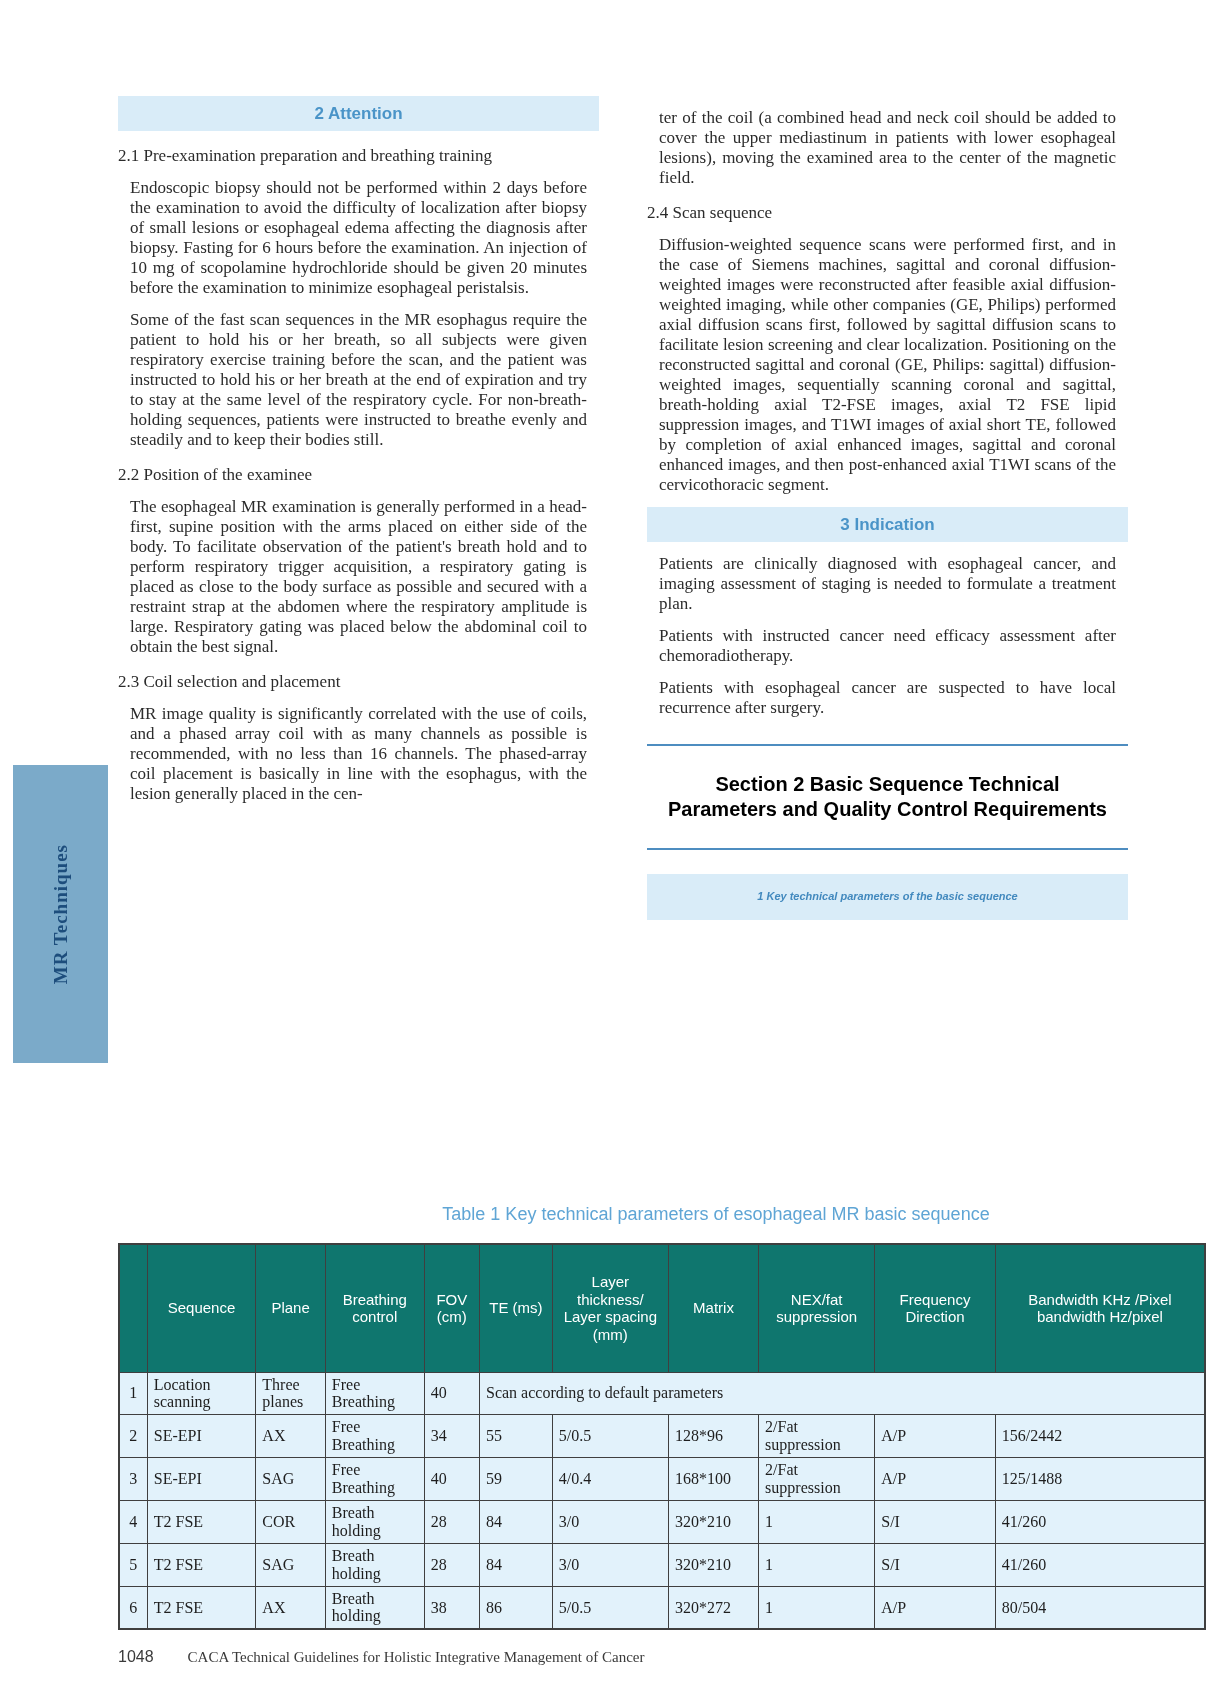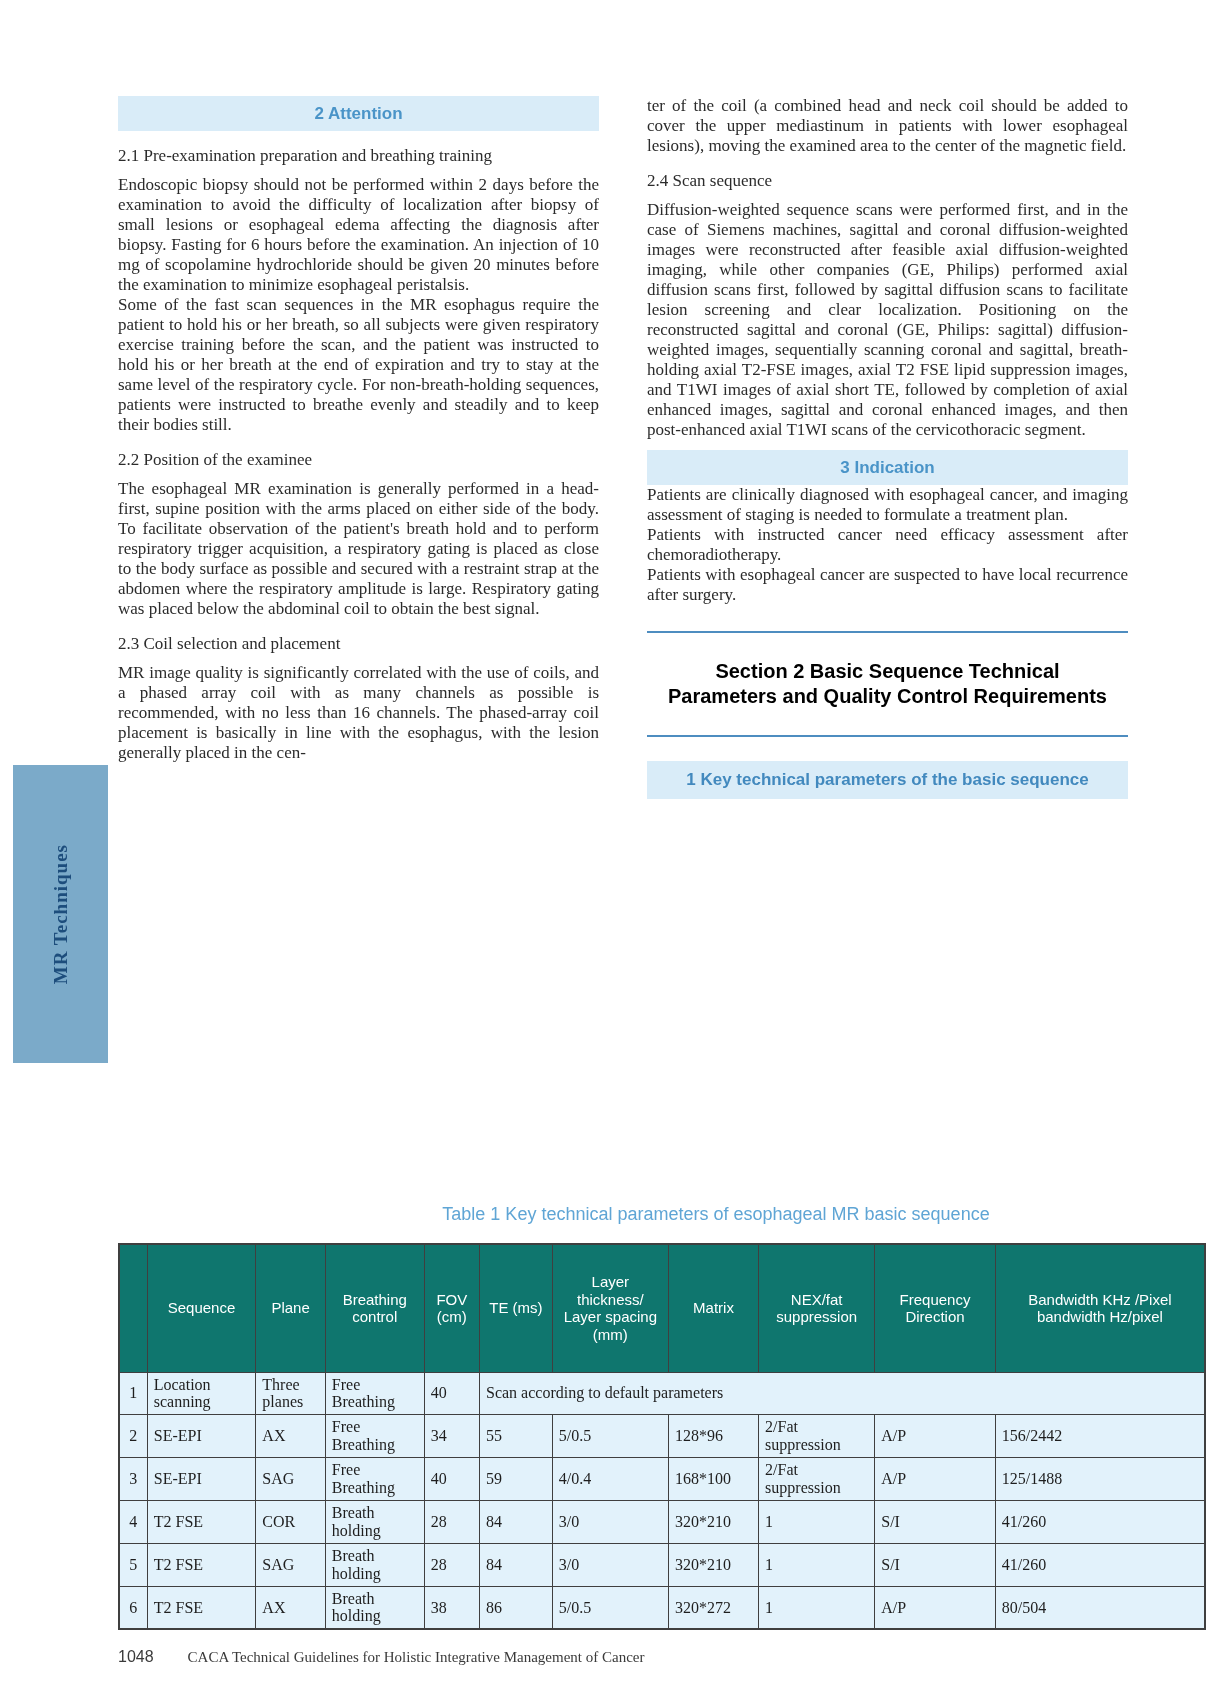"ter of the coil (a" p.body { margin: 0 -> 12px }
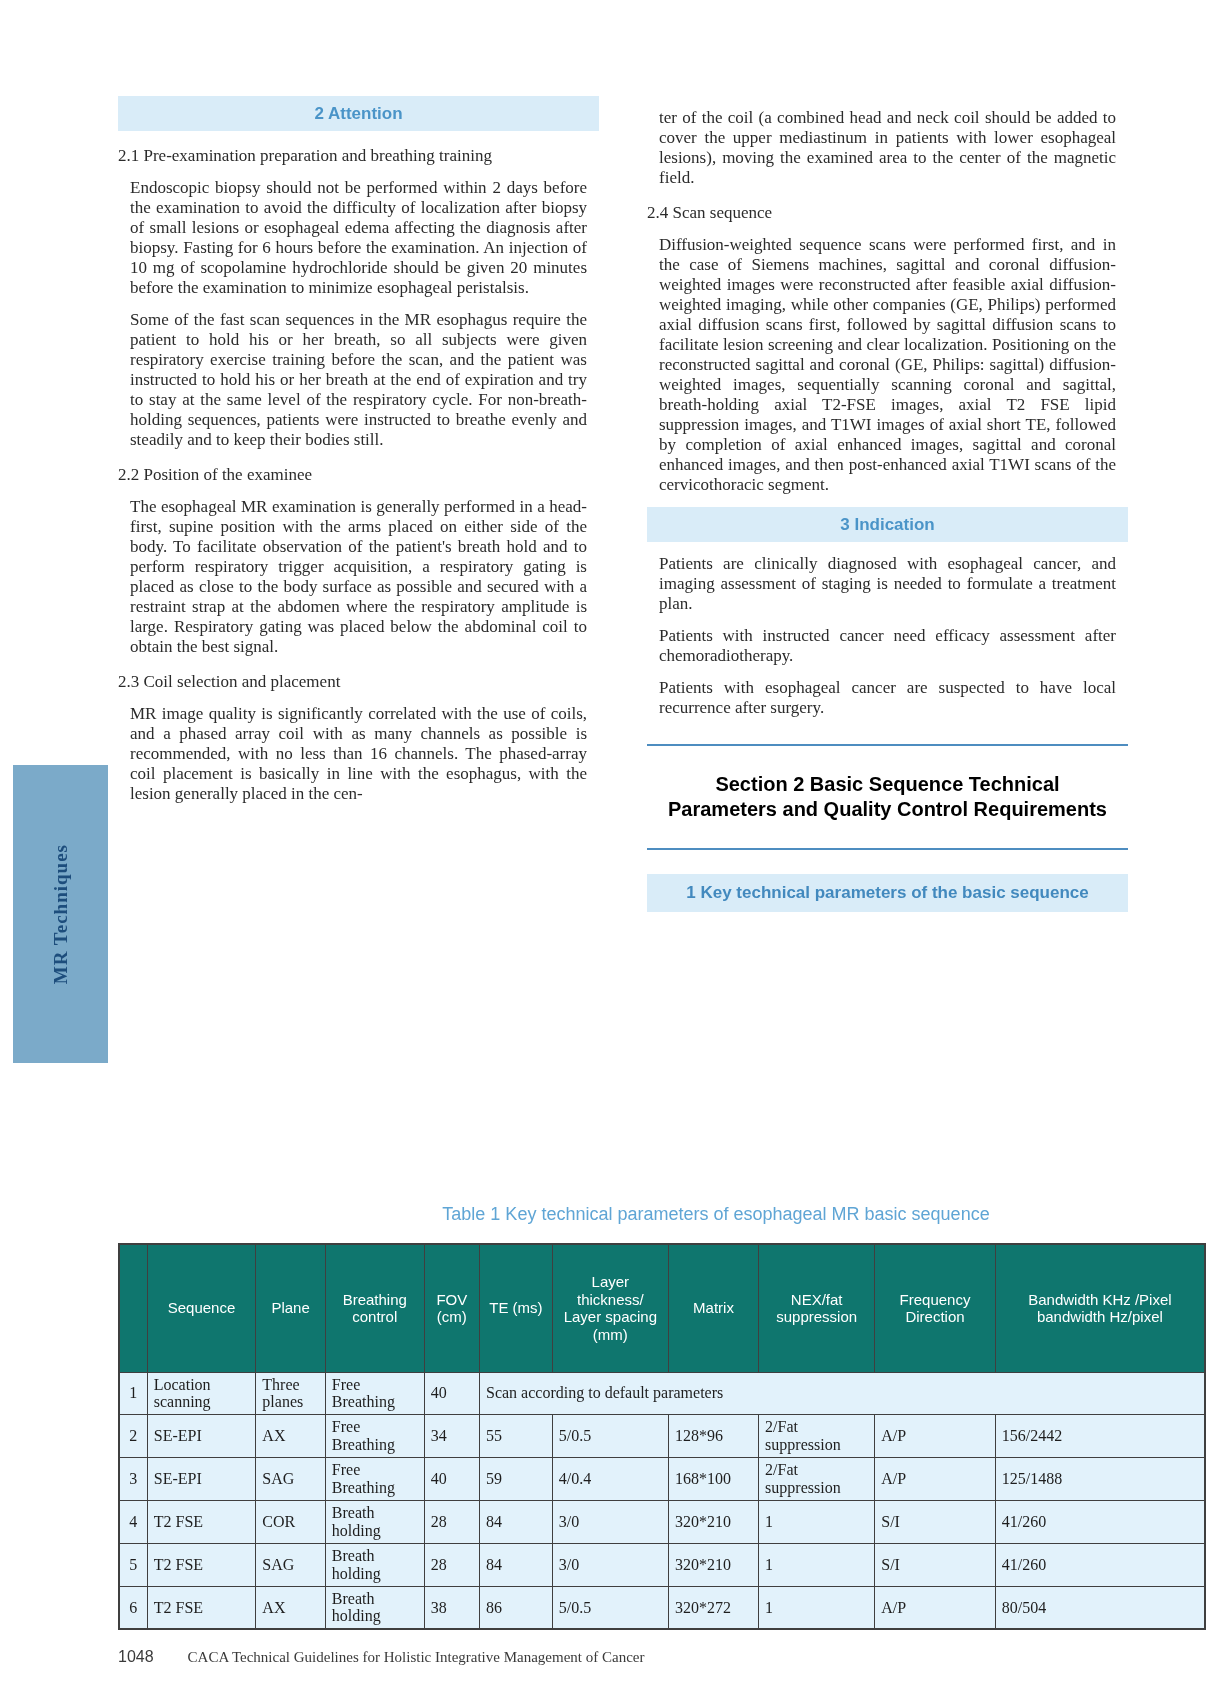"1 Key technical parameters of" .key-box { font-size: 17px -> 11px; font-style: none -> italic; padding: 8px 18px -> 16px 18px }
